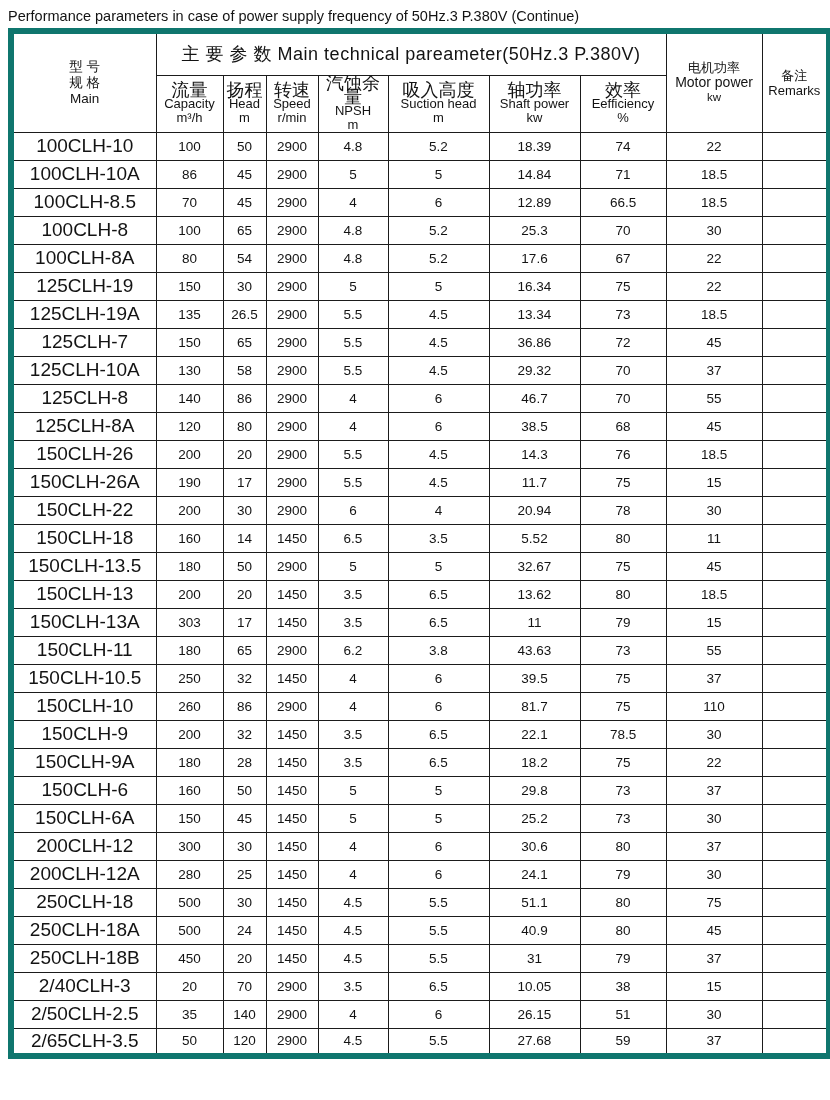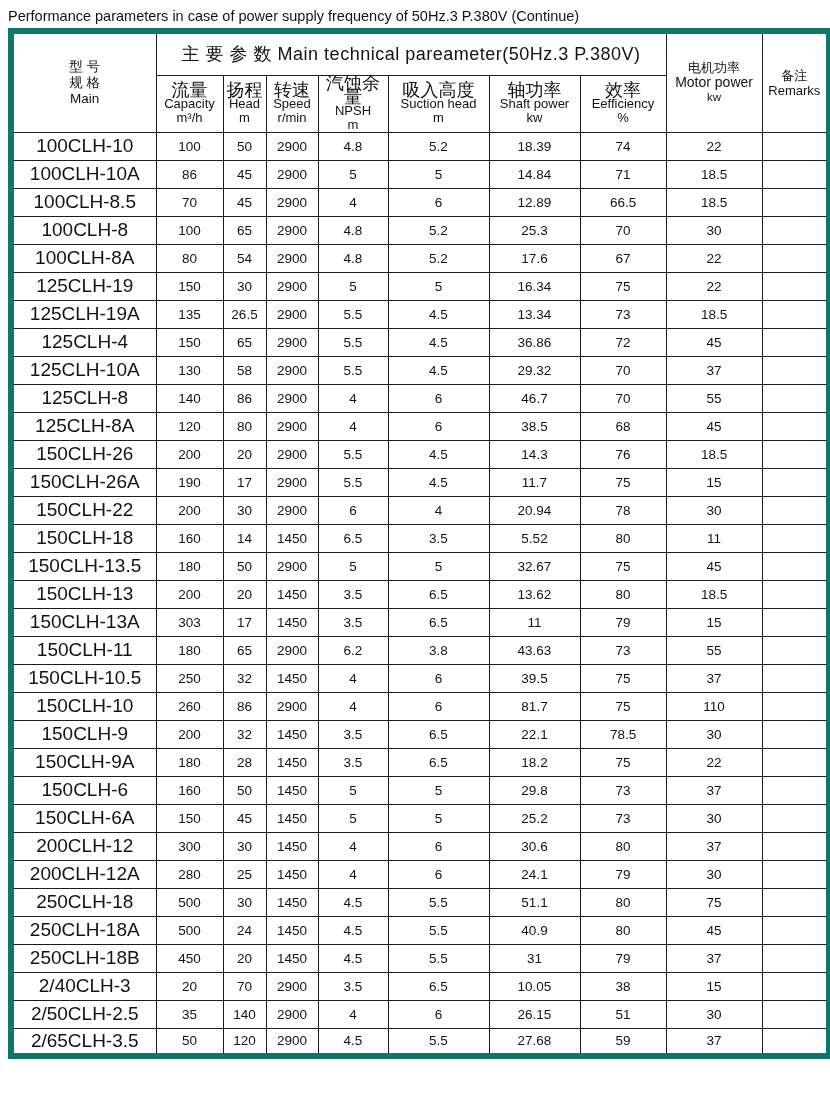"125CLH-4" td.type-cell { text: 125CLH-4 -> 125CLH-7 }
